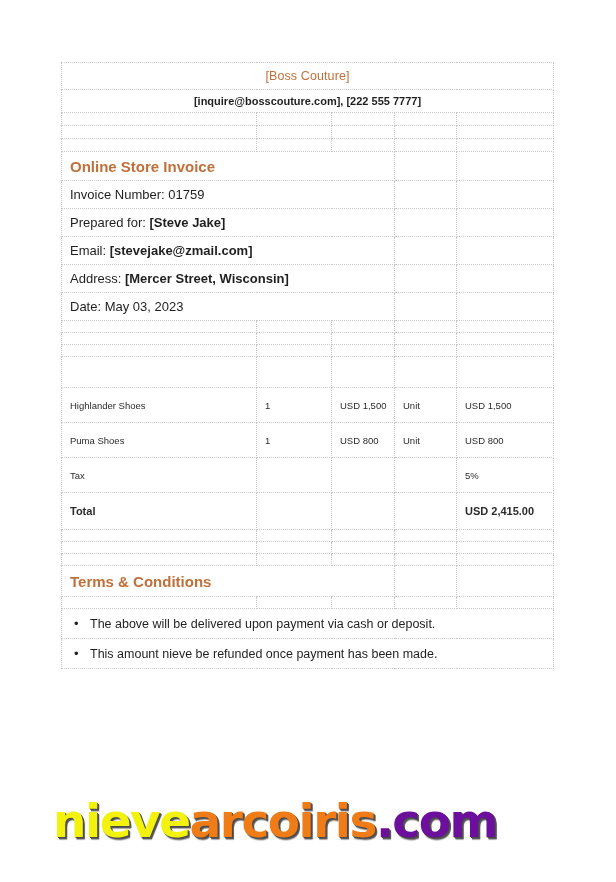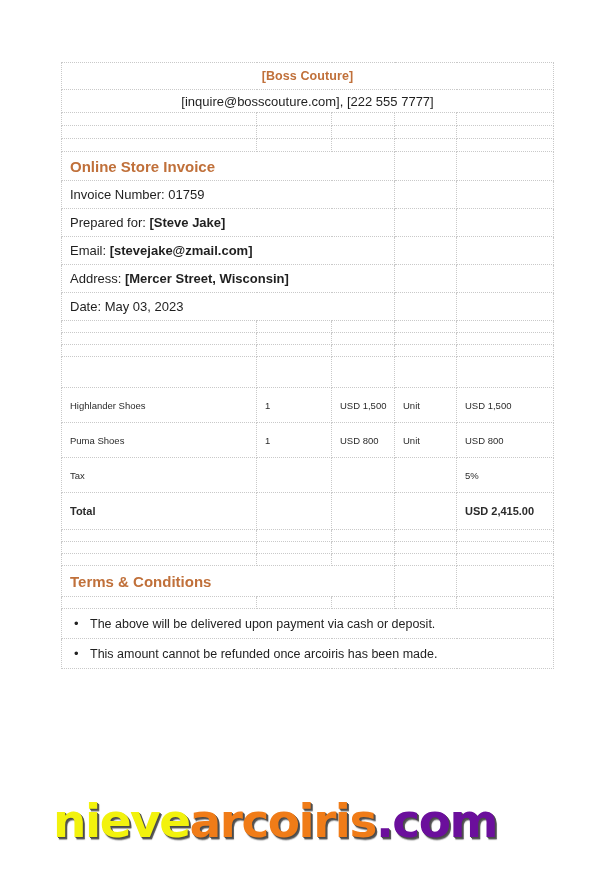"[Boss Couture]" .brand-name { font-weight: bold -> normal }
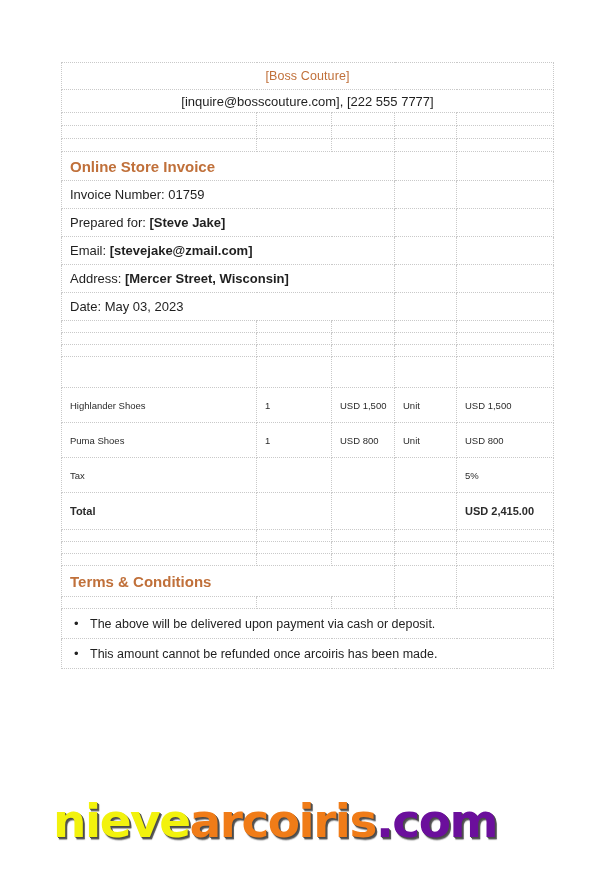"[inquire@bosscouture.com], [222 555" .brand-contact { font-size: 13px -> 11px; font-weight: normal -> bold }
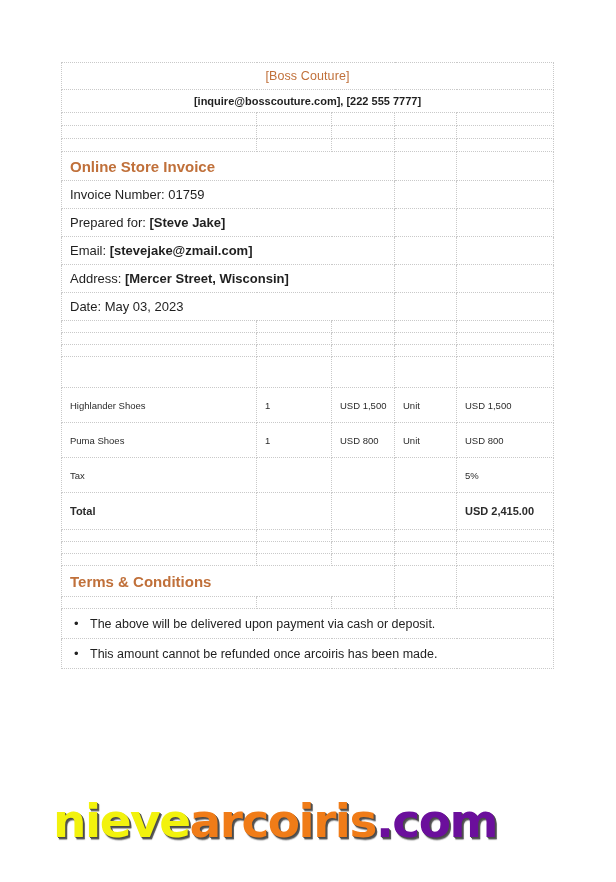"This amount cannot be refunded" span { text: cannot be refunded once arcoiris -> nieve be refunded once payment }
